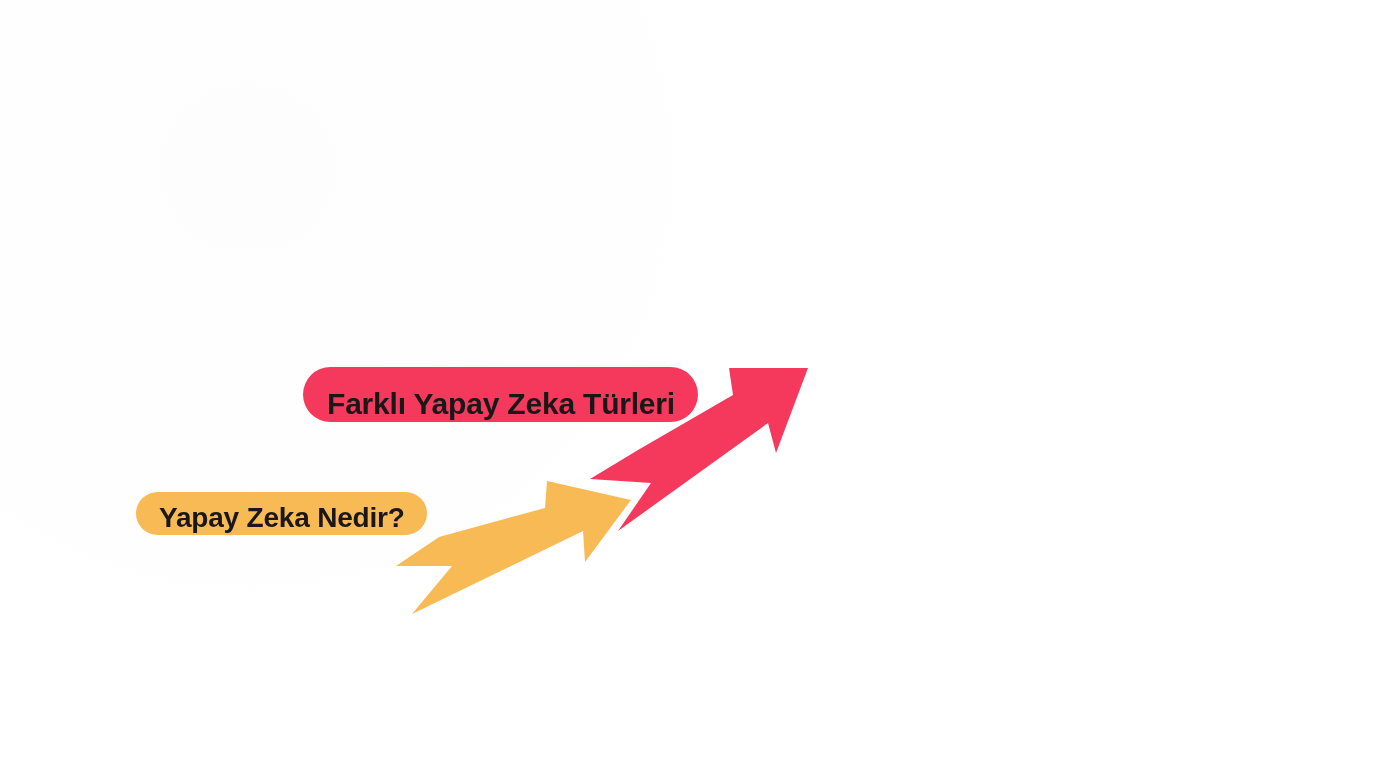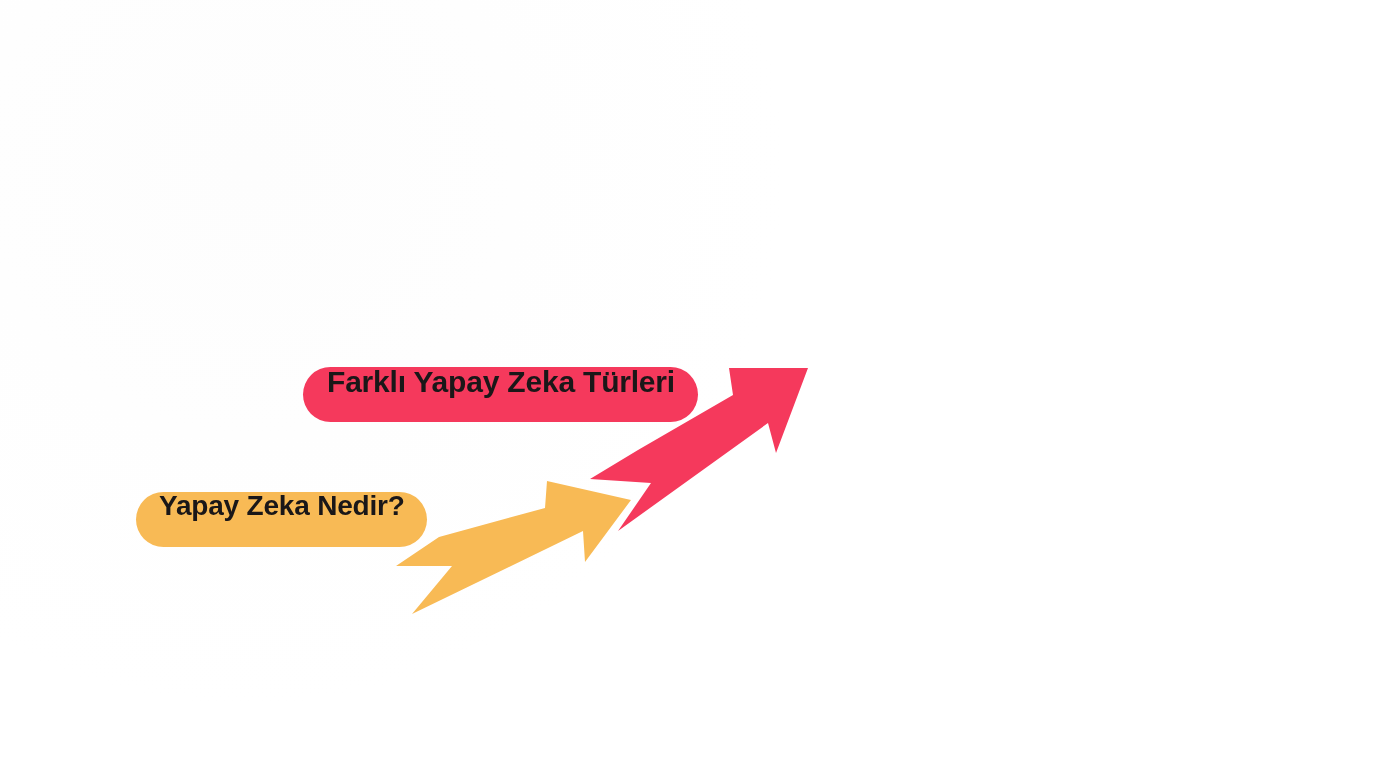"Farklı Yapay Zeka Türleri" .pill { align-items: flex-start -> flex-end }
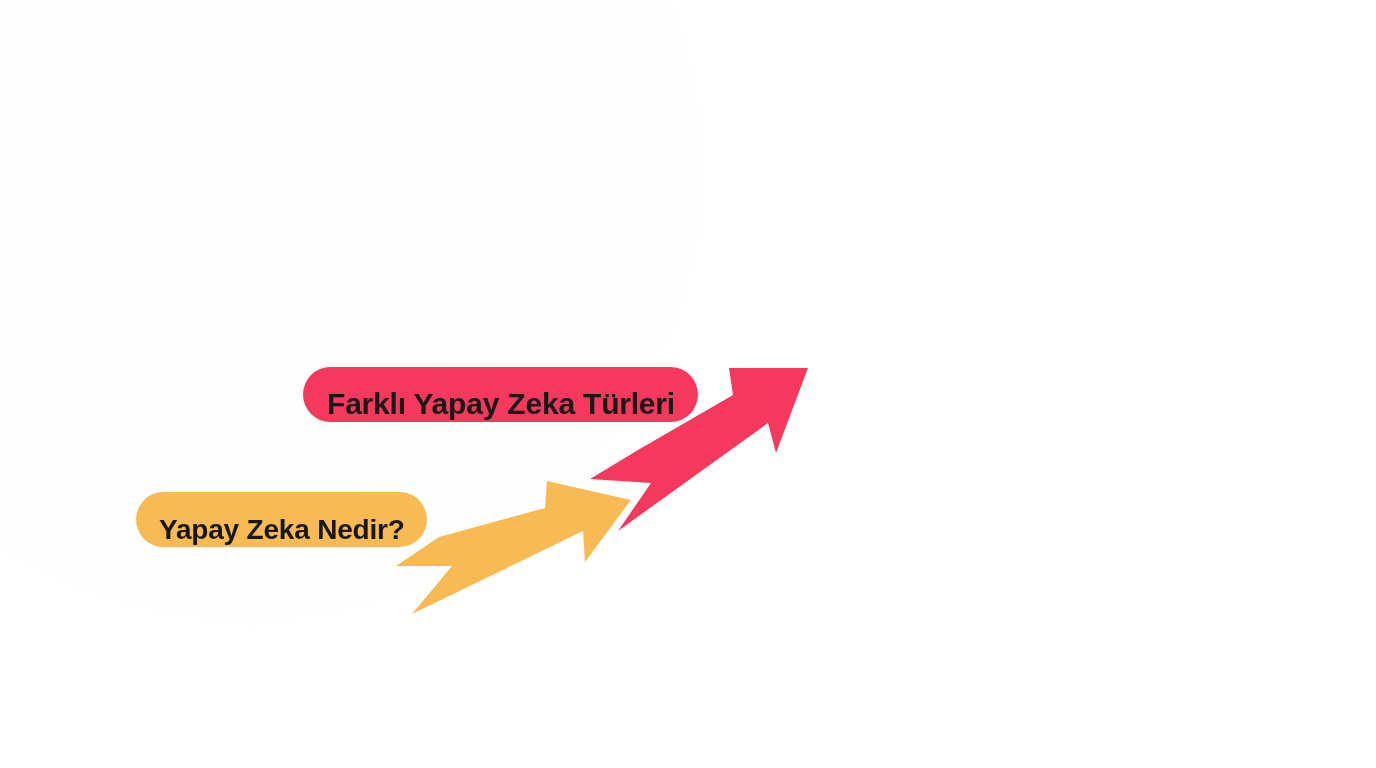"Yapay Zeka Nedir?" #pill-what { height: 55px -> 43px }
